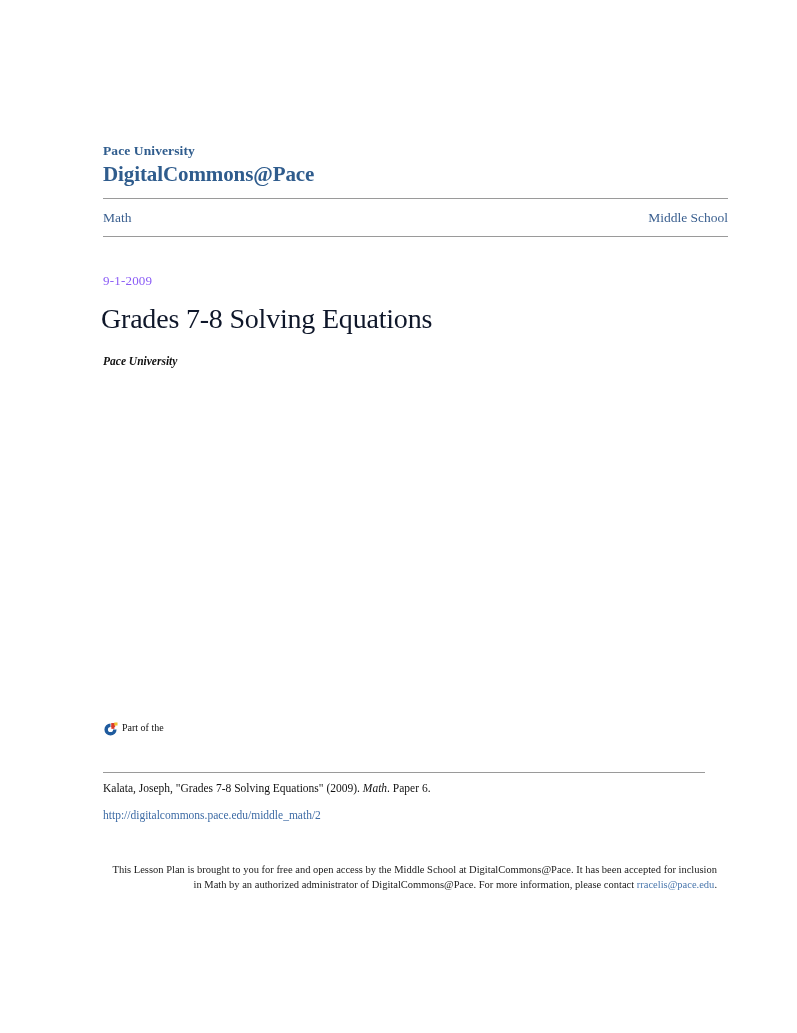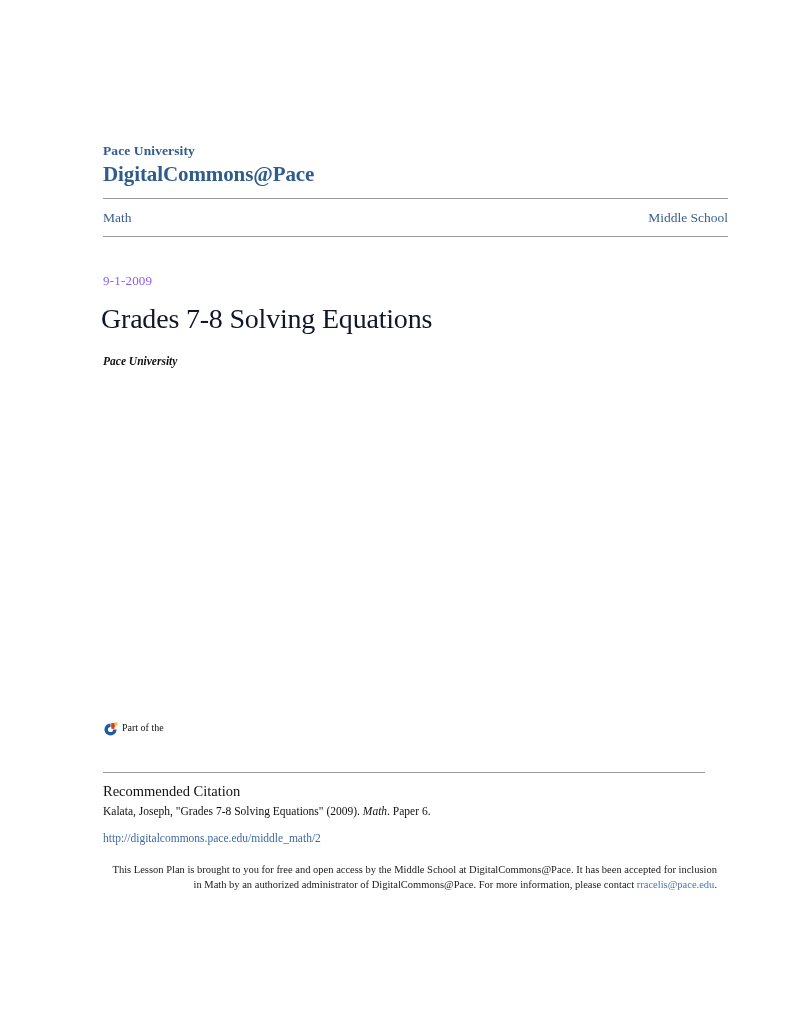"Recommended Citation" div.citation-heading { html: <div>Recommended Citation</div> -> none }
